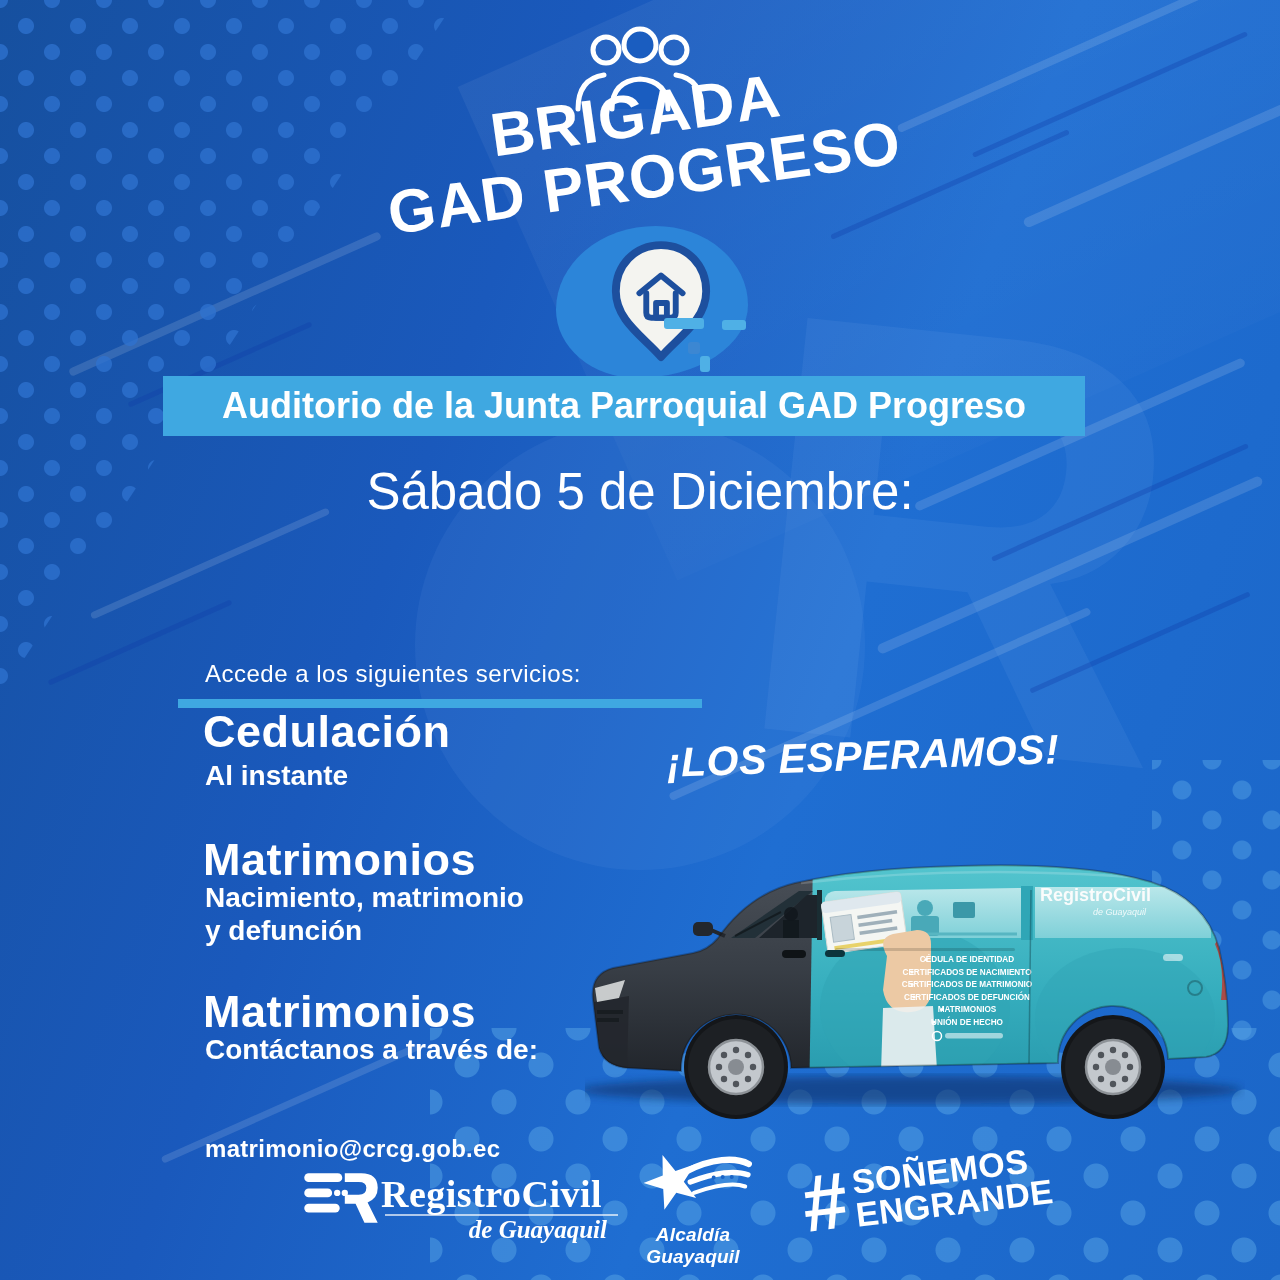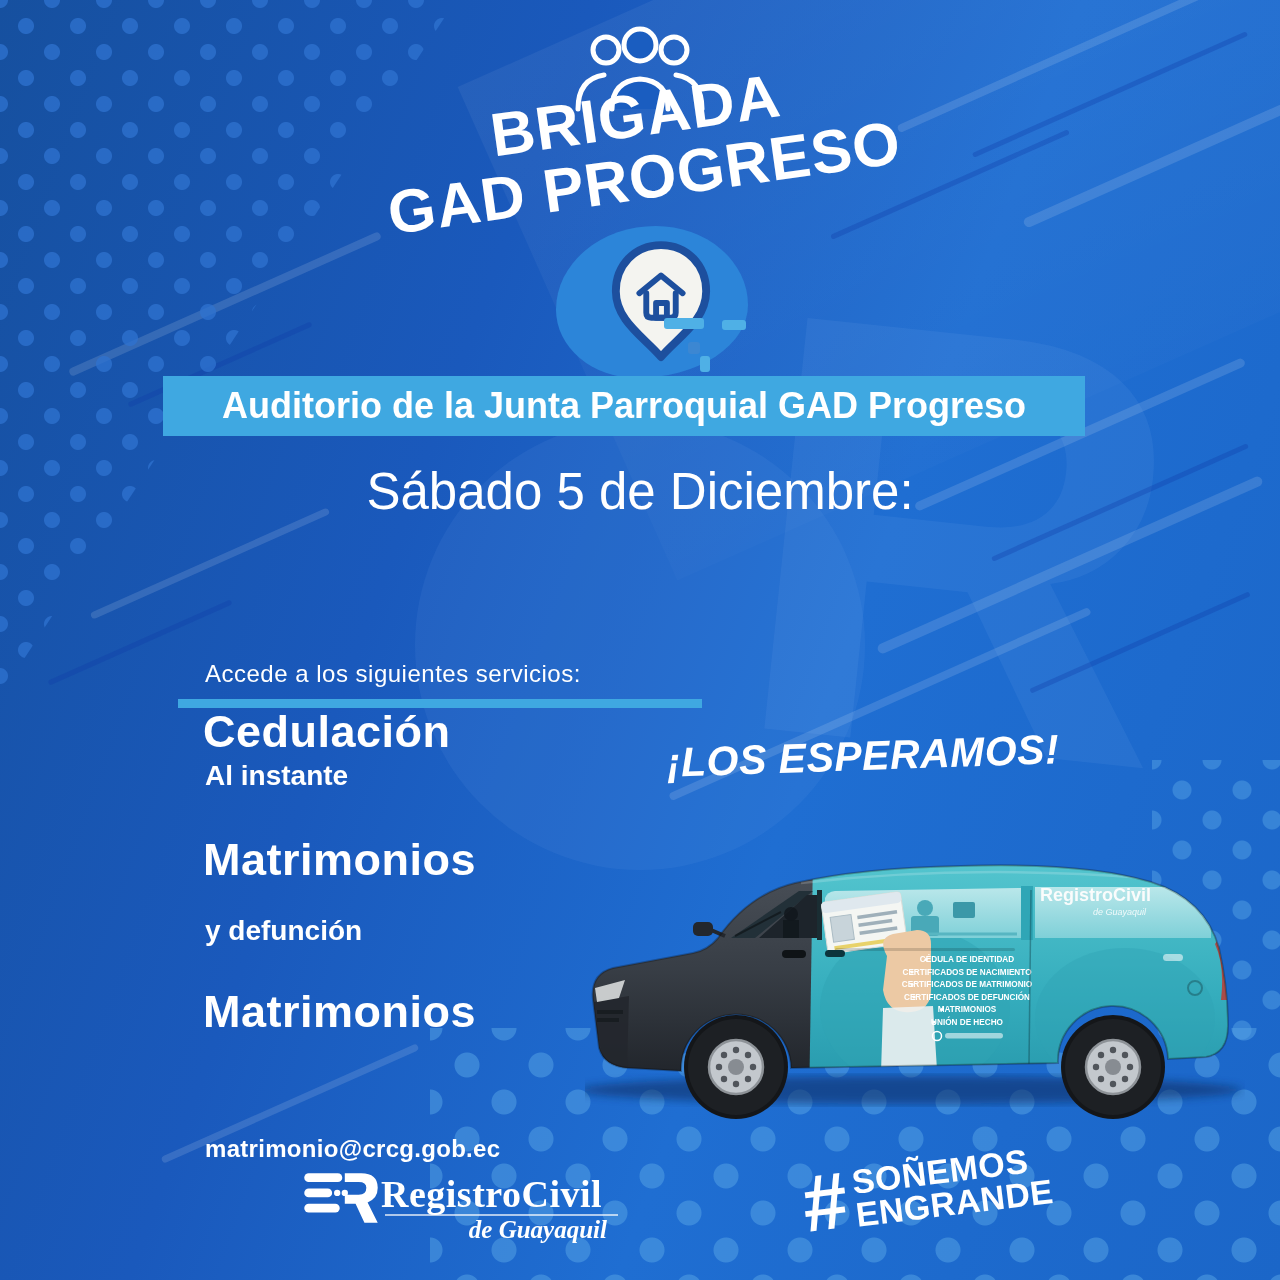"Nacimiento, matrimonio" div.svc-line { html: none -> <div>Nacimiento, matrimonio</div> }
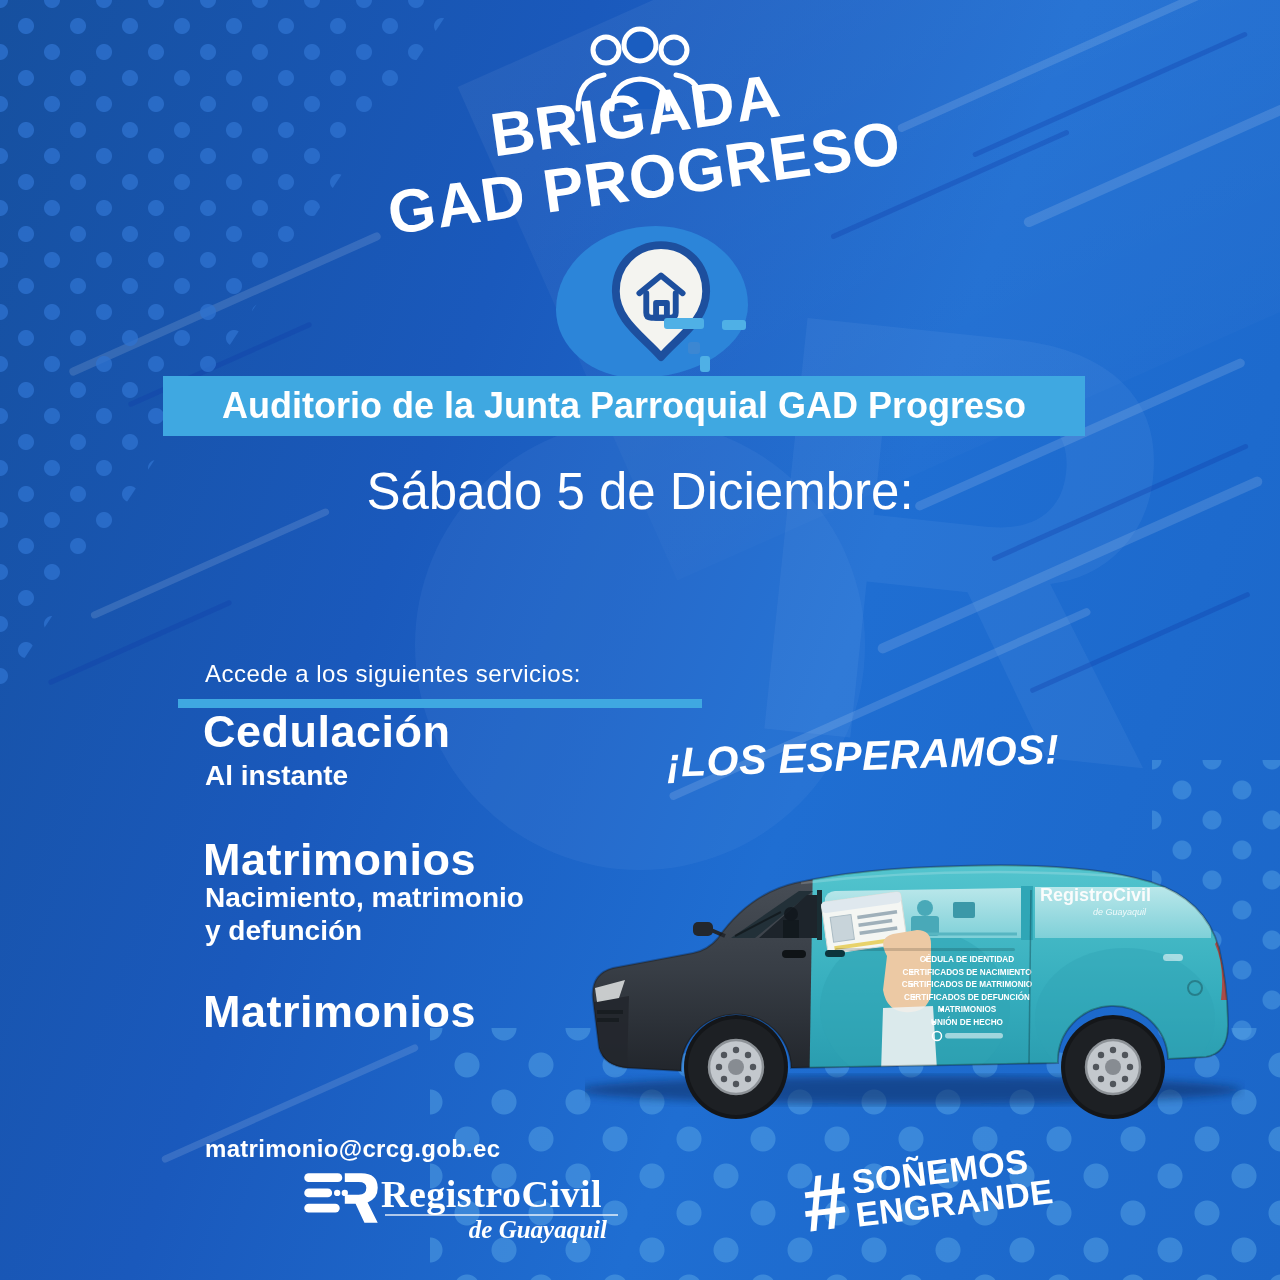"Contáctanos a través de:" div.svc-line { html: none -> <div>Contáctanos a través de:</div> }
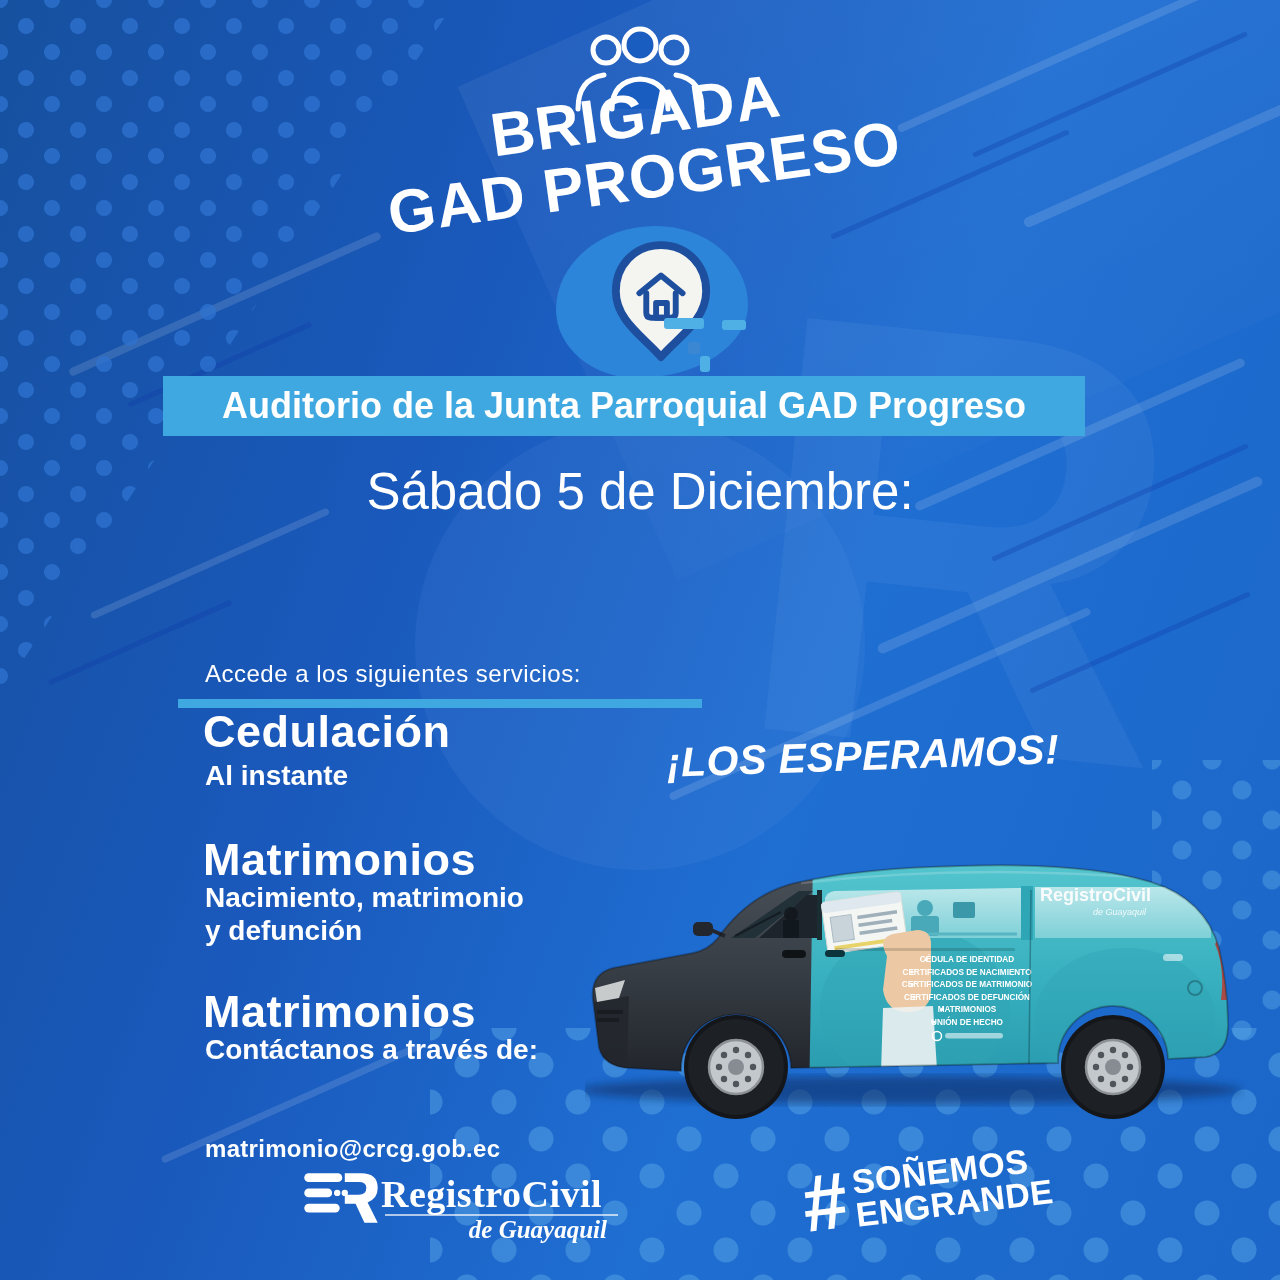"Alcaldía Guayaquil" div.alcaldia { html: none -> <div> <svg> <path></path> <use></use> <use></use> <g> <path></path> <path></path> <path></path> </g> <circle></circle> <circle></circle> <circle></circle> </svg> <div>Alcaldía Guayaquil</div> </div> }
